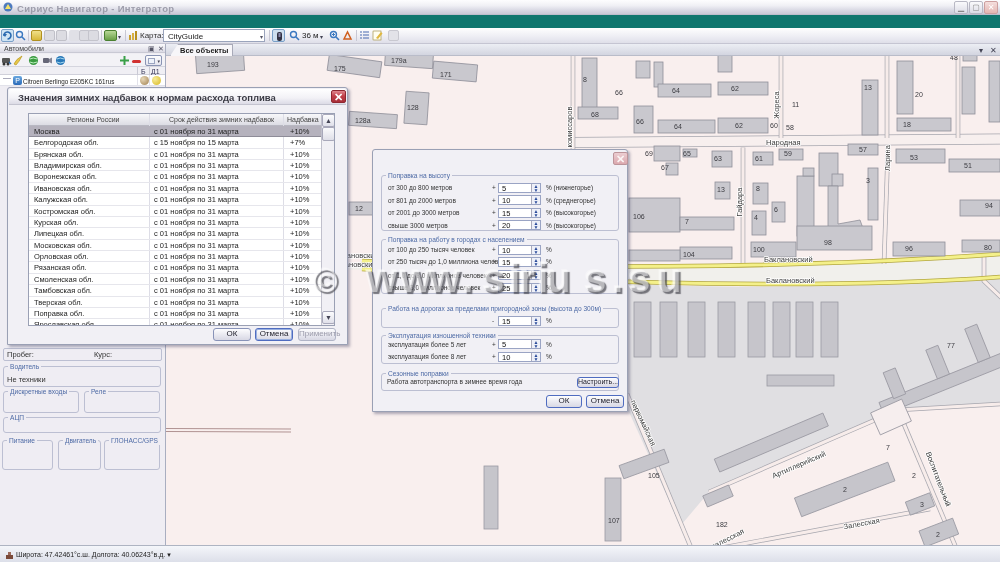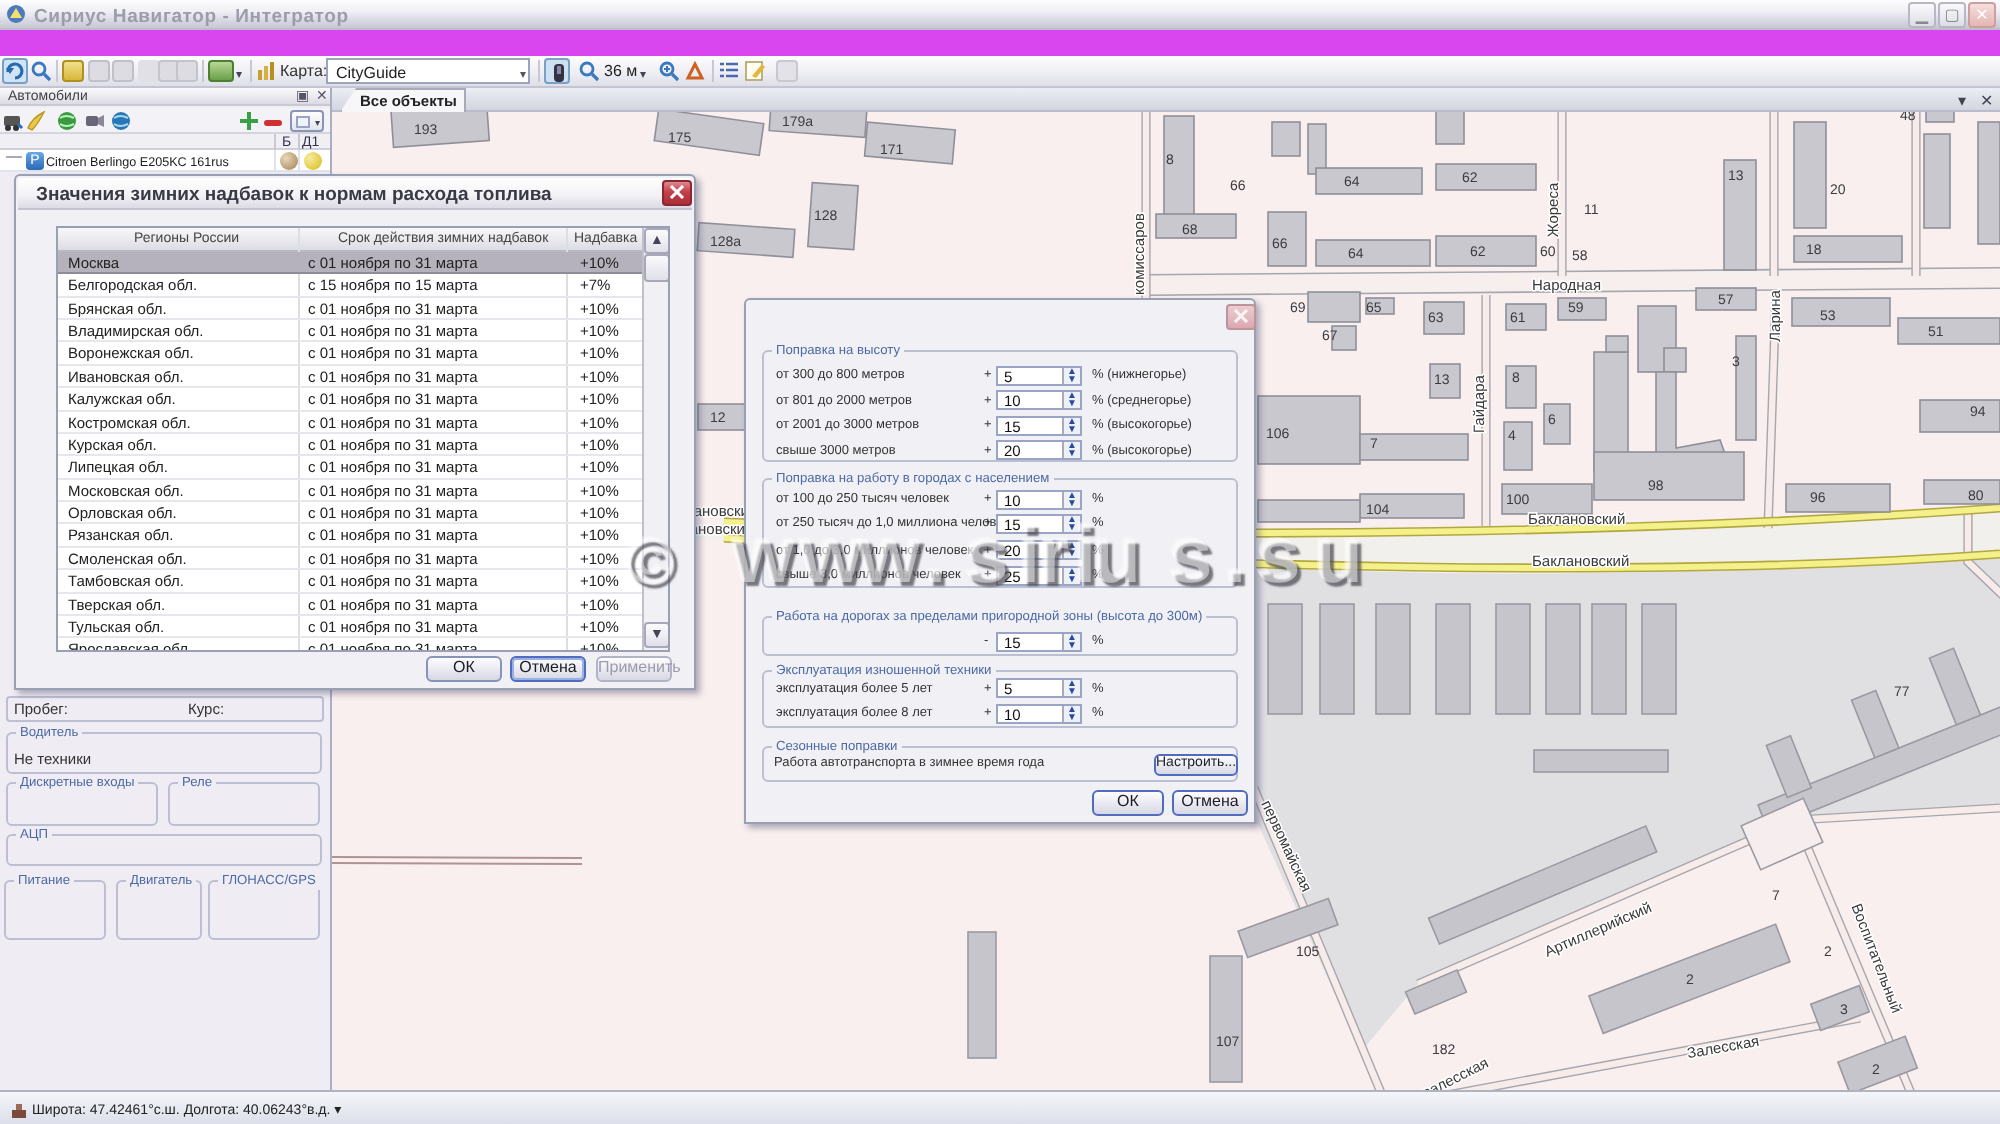"Сириус Навигатор - Интегратор" #app { background: #d946ef -> #0f766e }
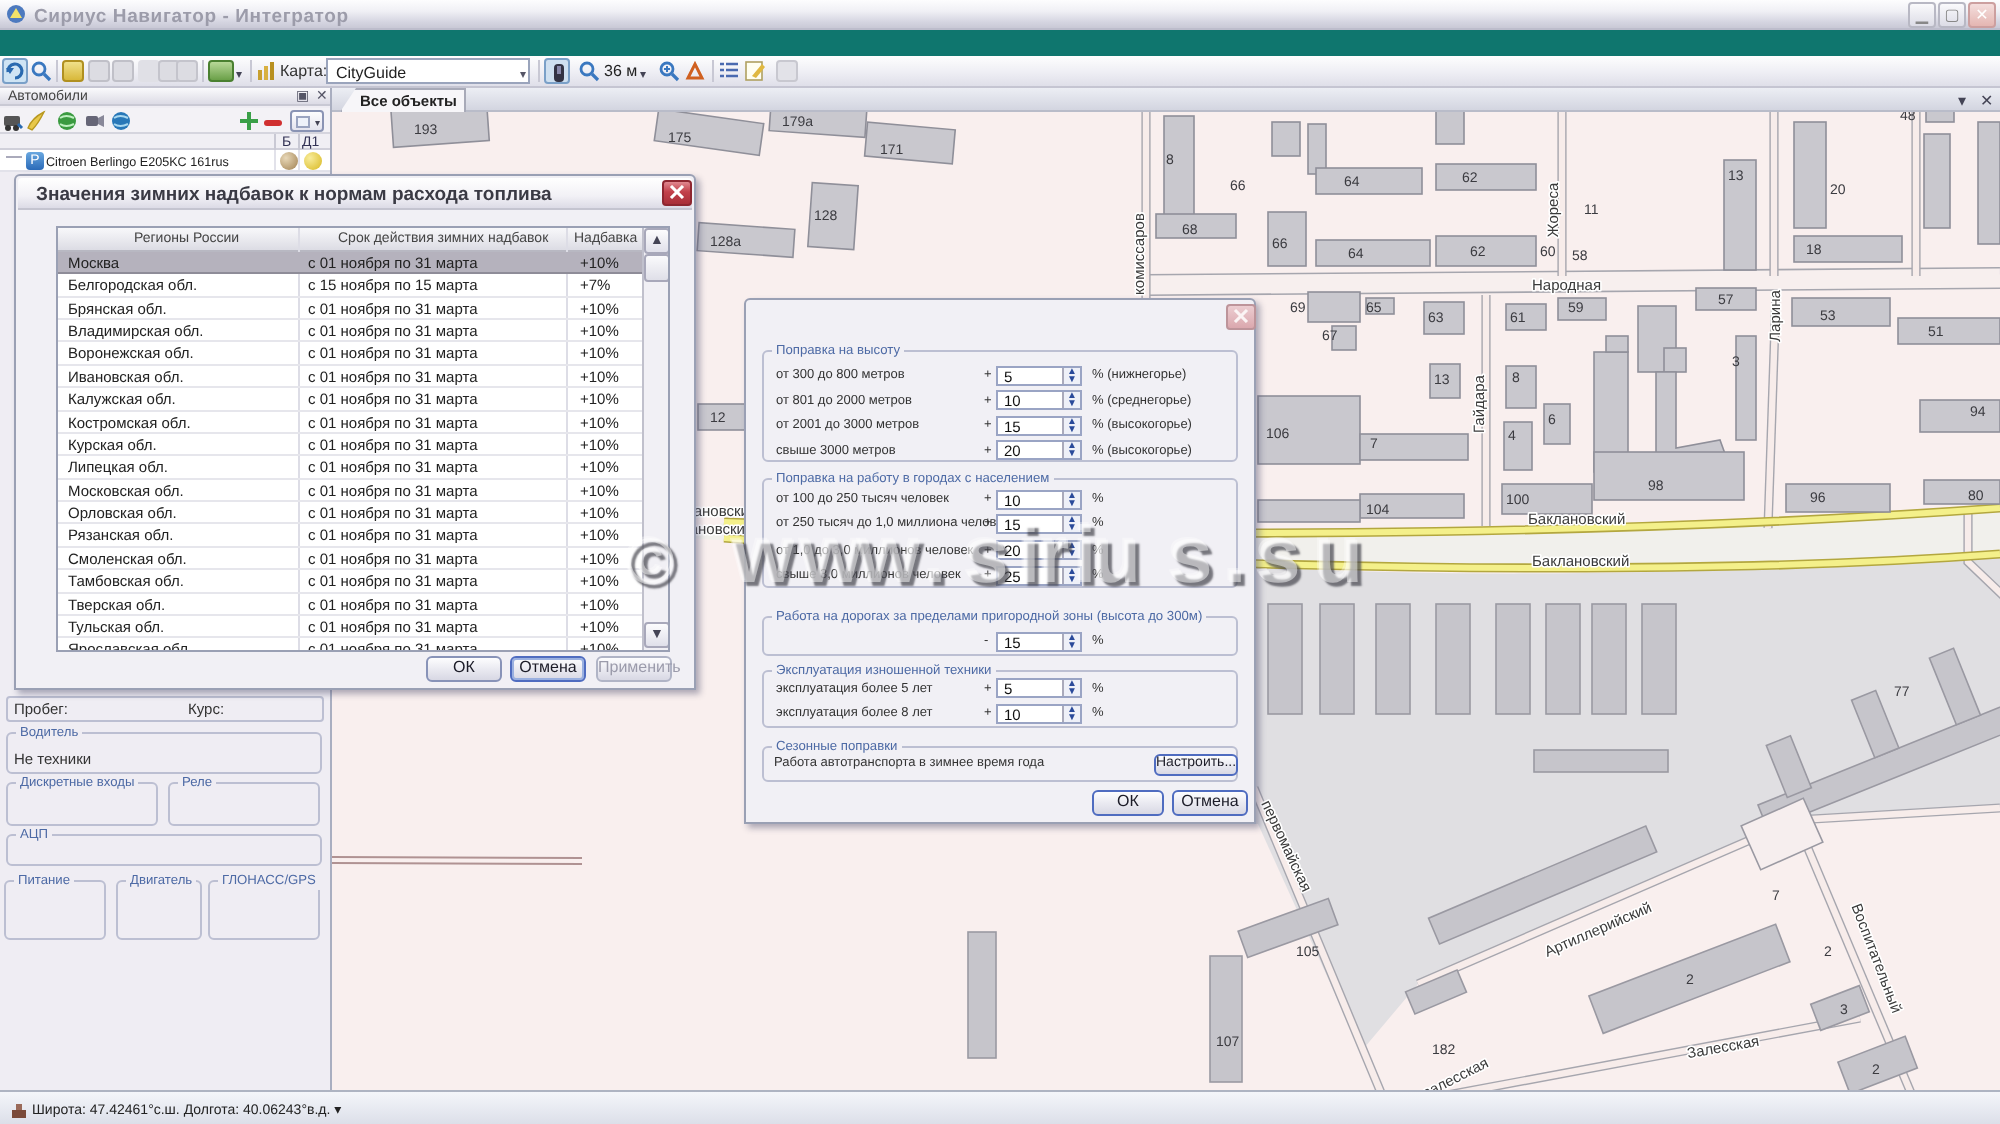"Тульская обл." div.c1 { text: Тульская -> Поправка }
